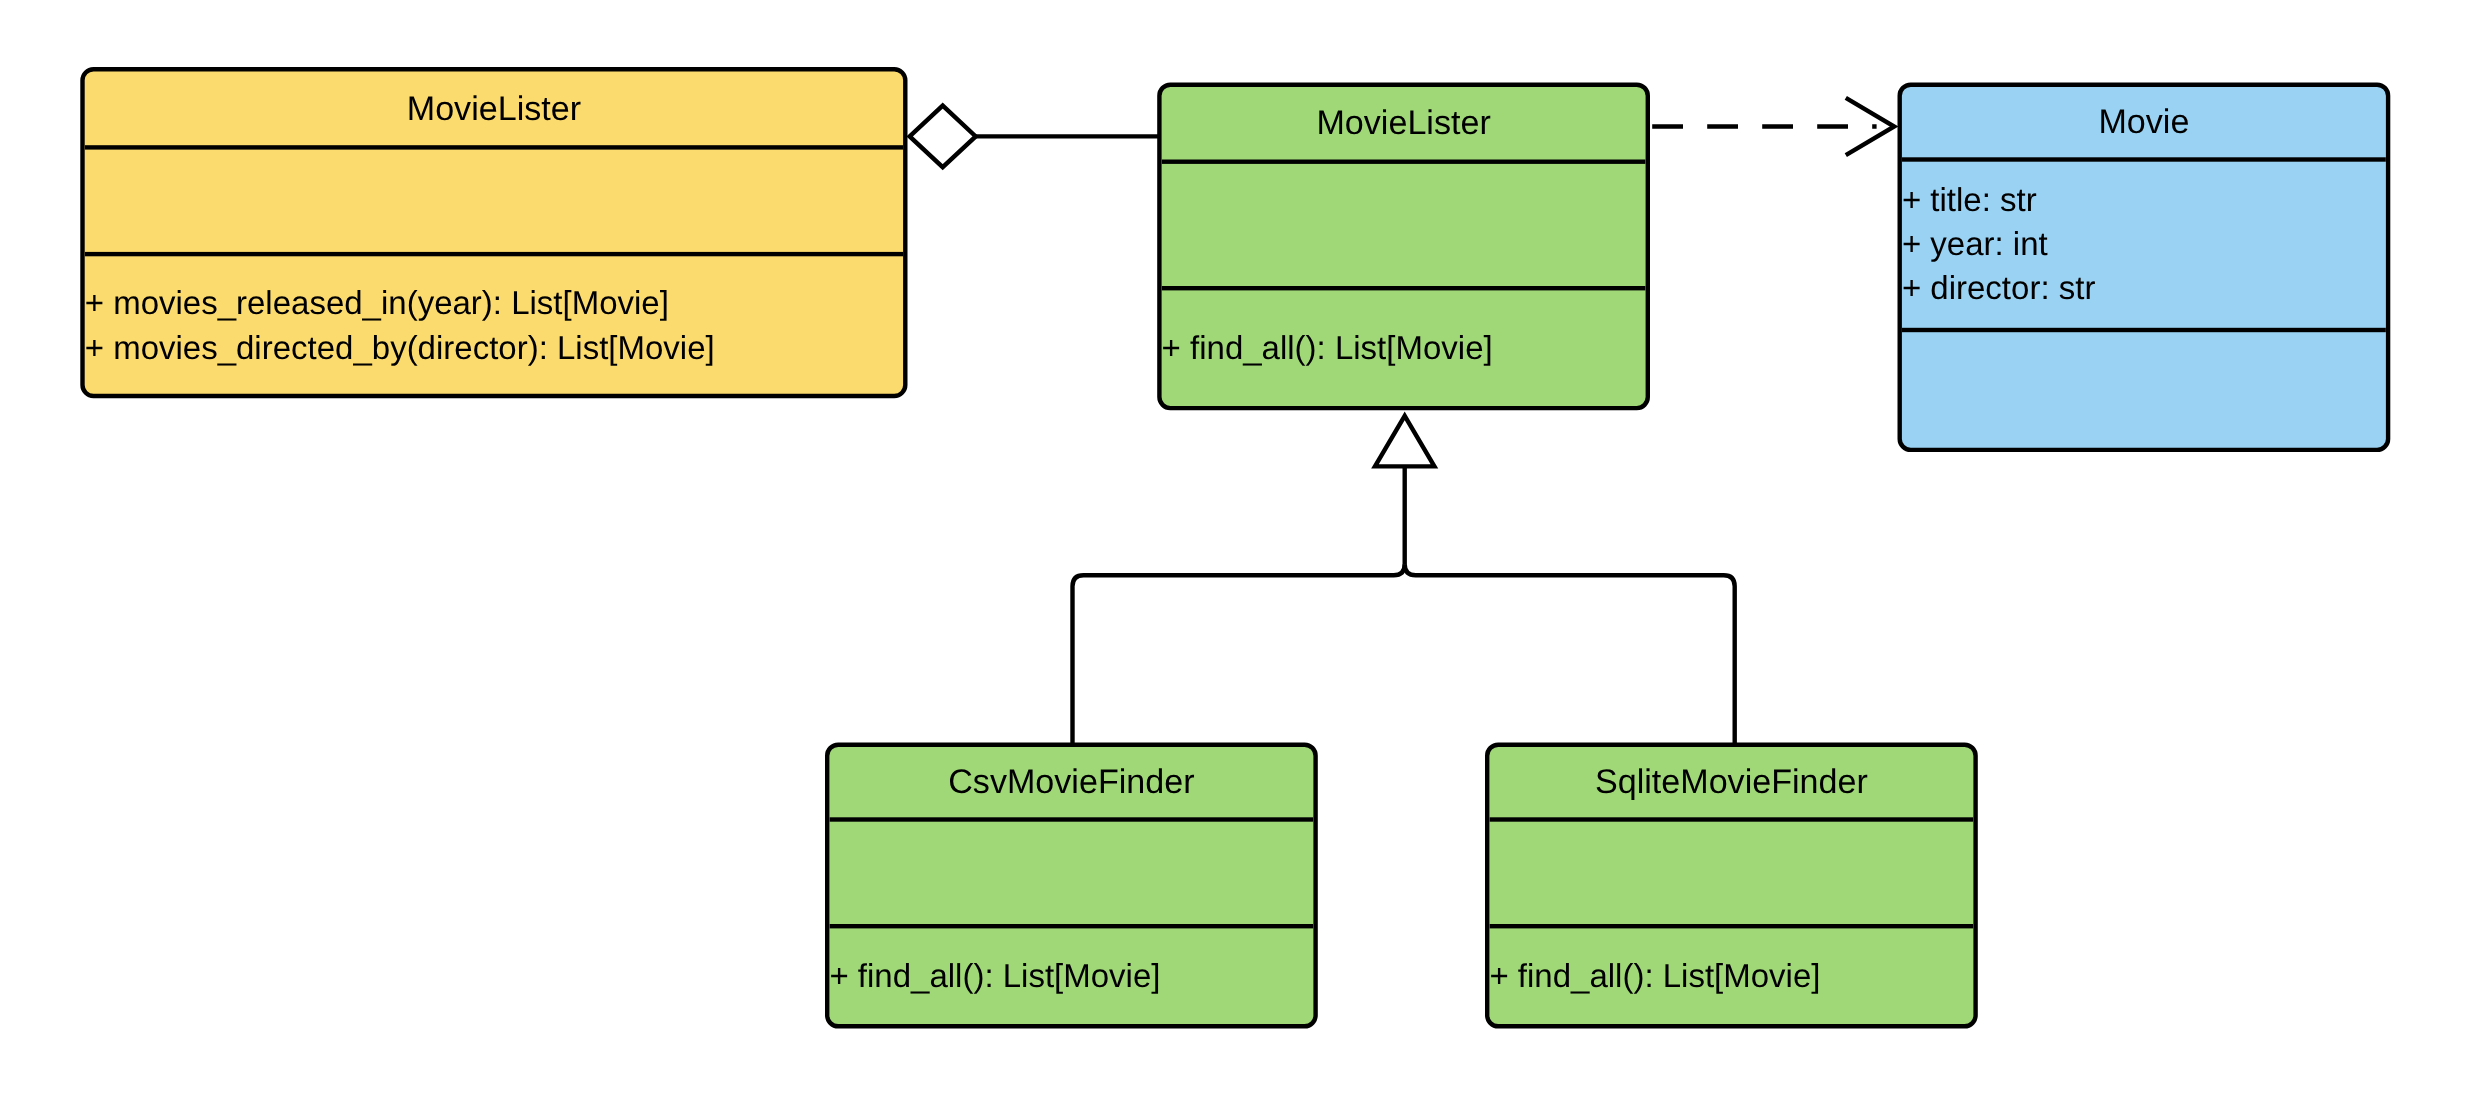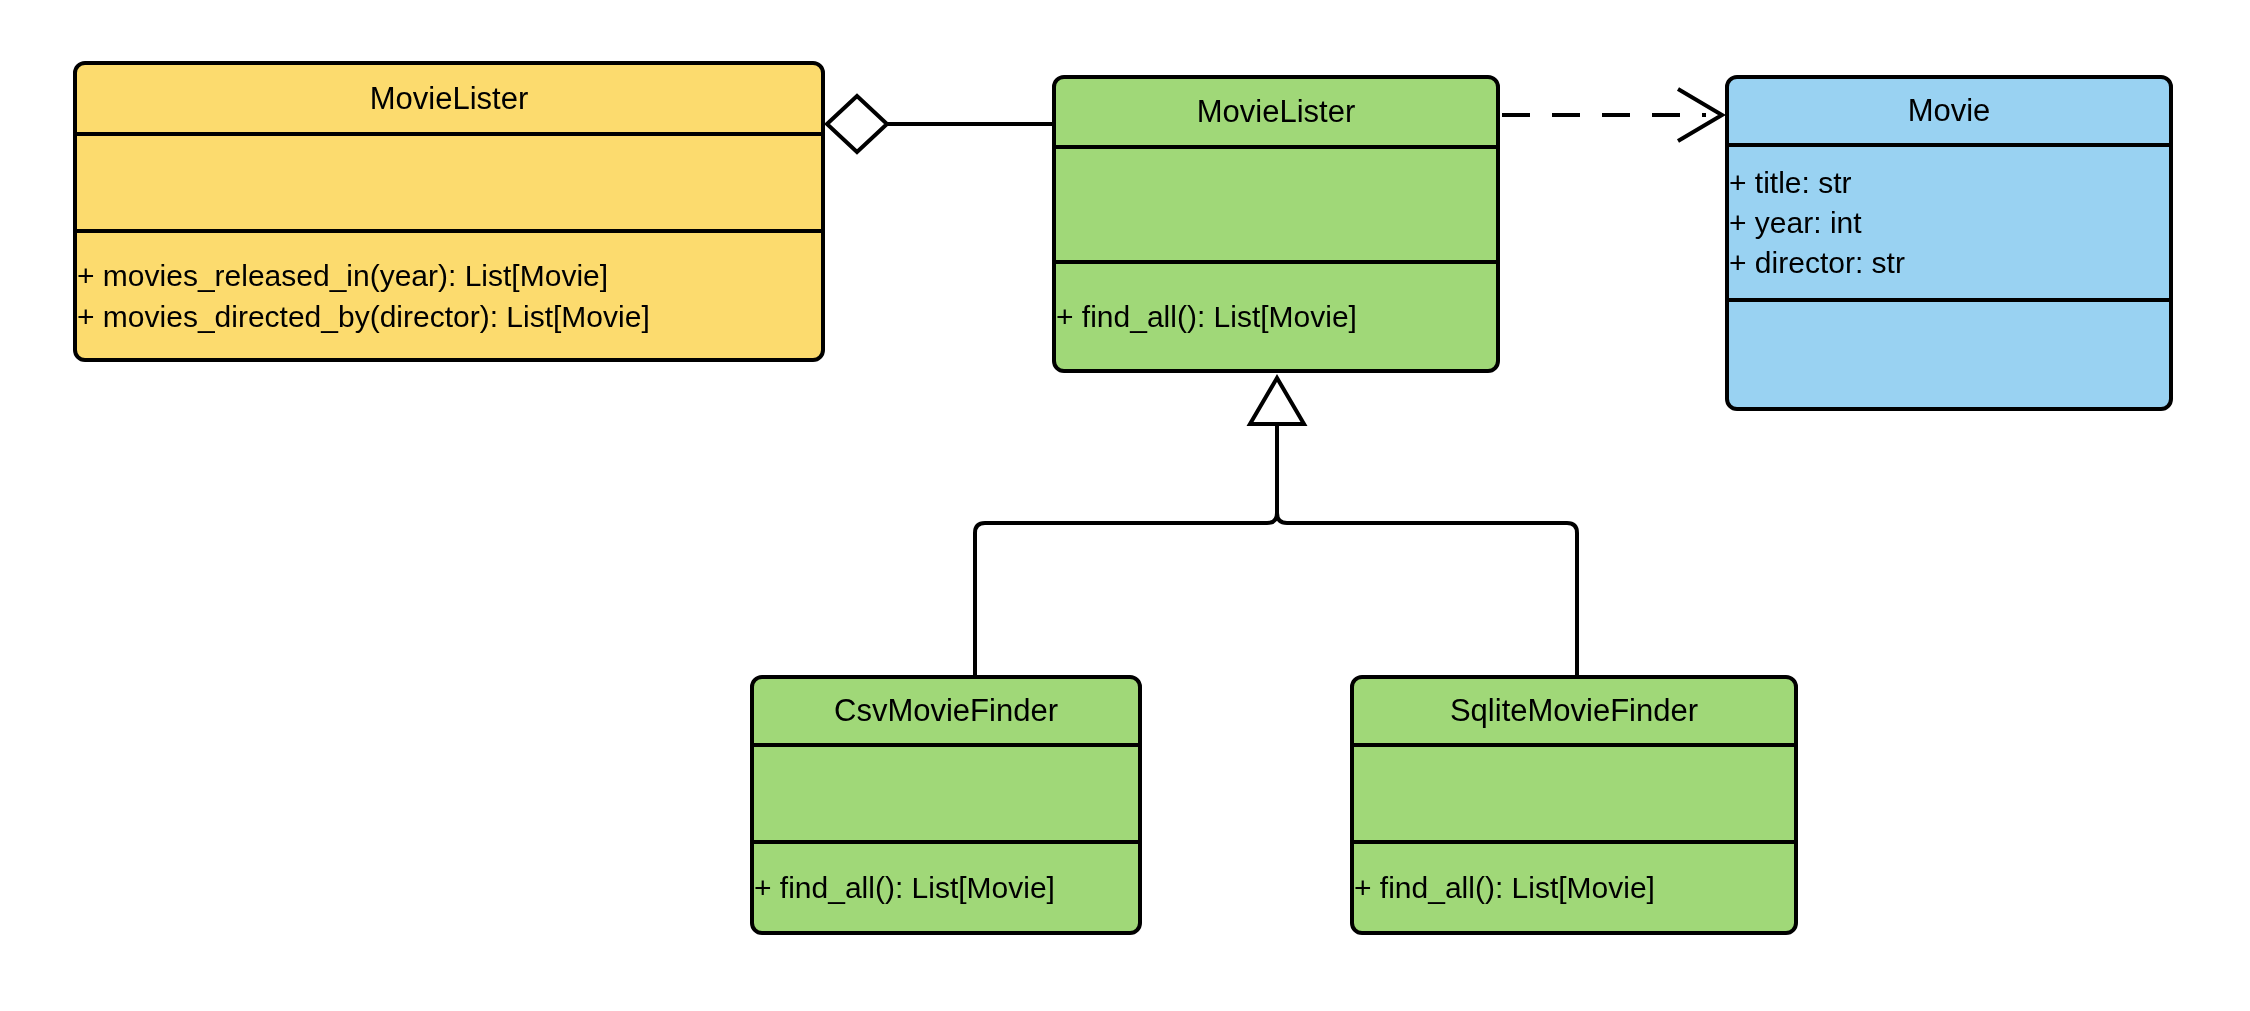"CsvMovieFinder" #csv-movie-finder { width: 392px -> 448px }
